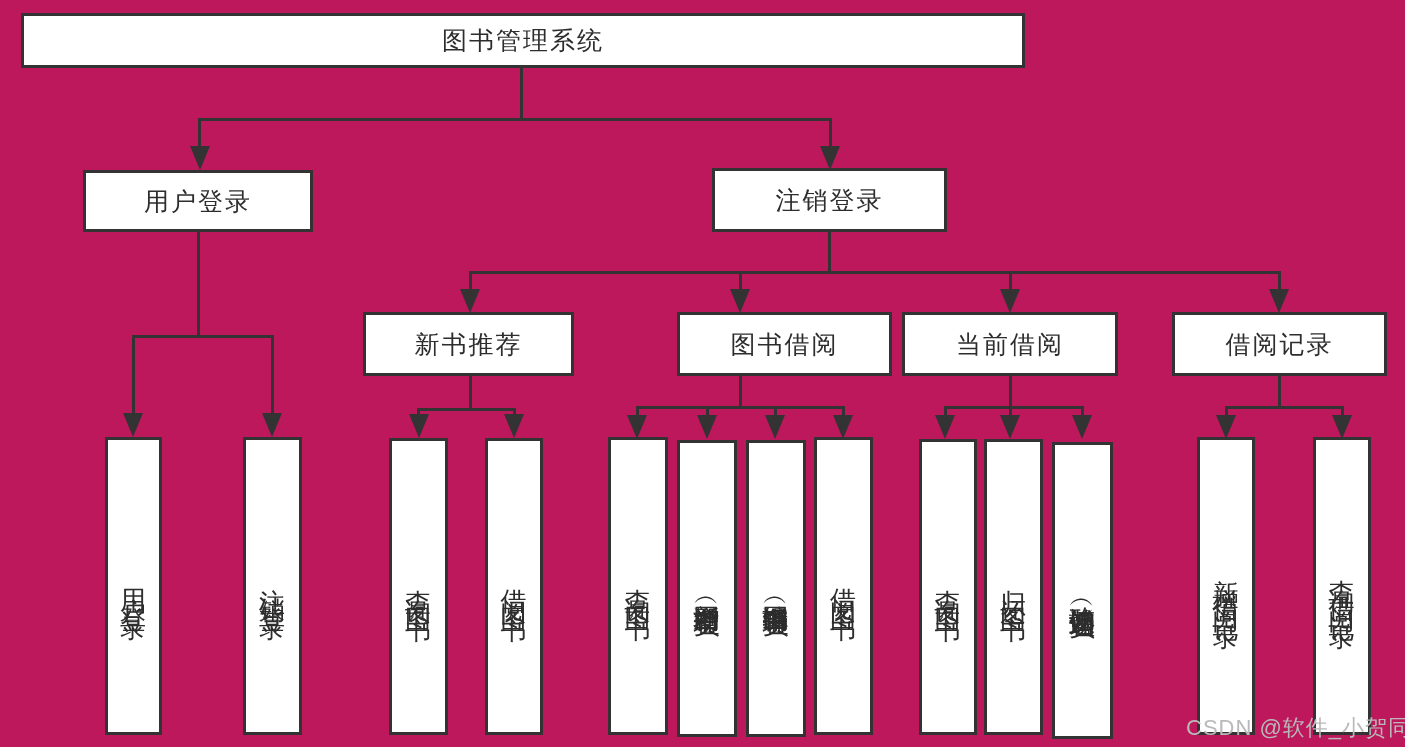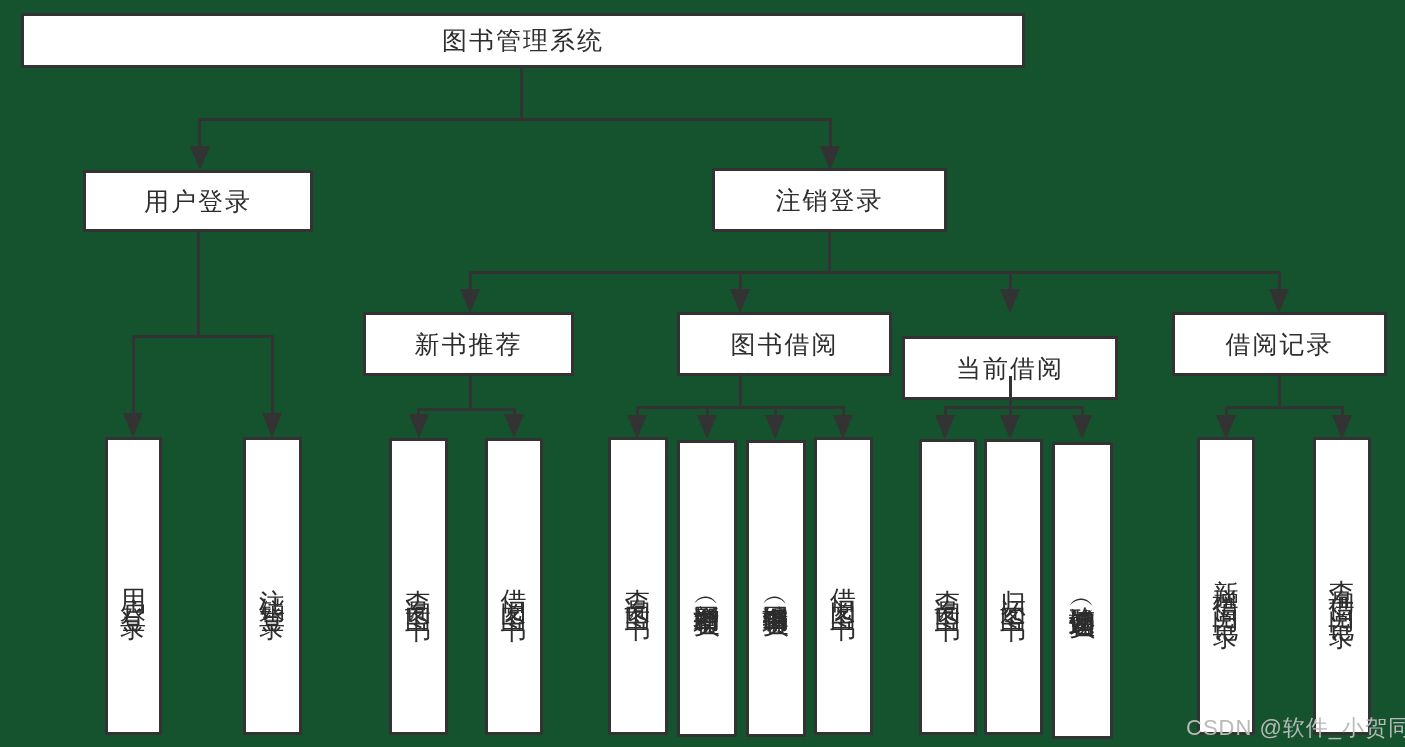"图书管理系统" .canvas { background: #14532d -> #be185d }
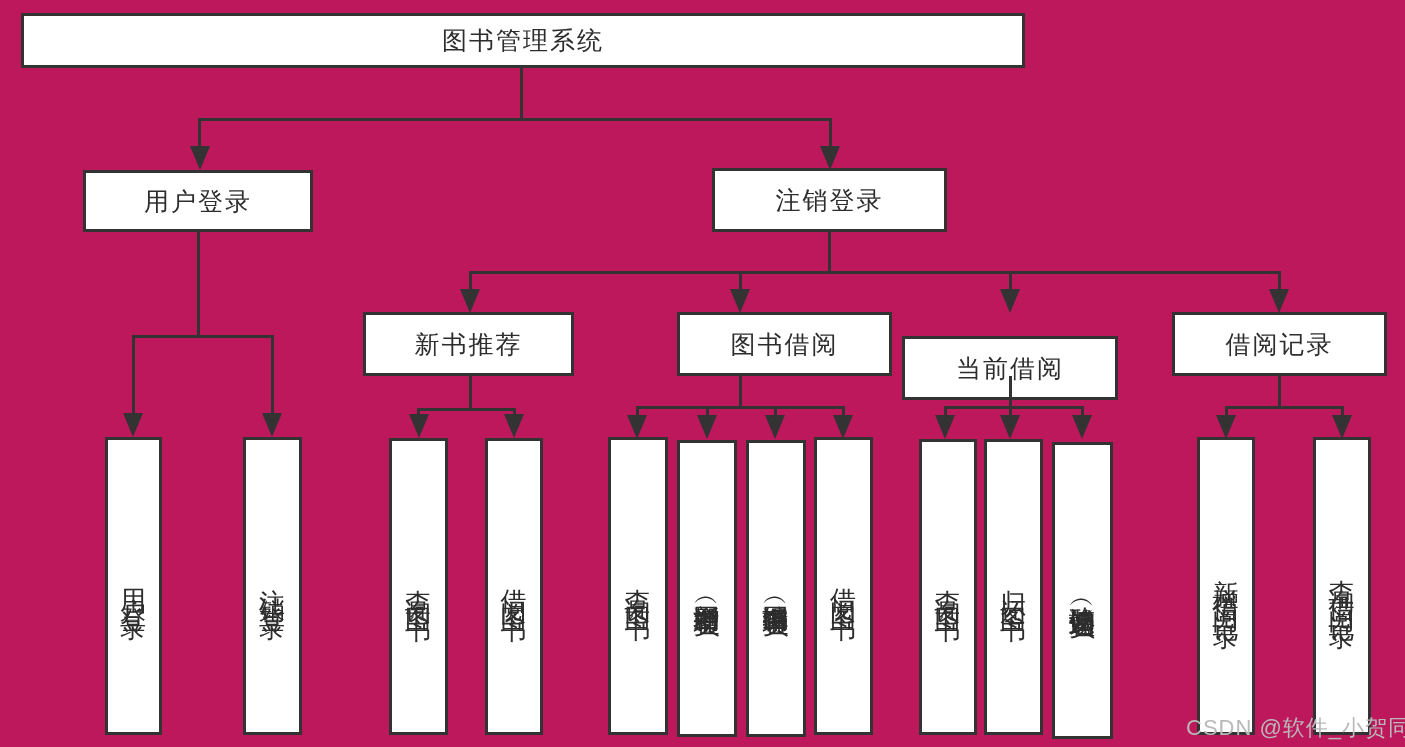"当前借阅" div.hbox { margin-top: 24px -> none }
